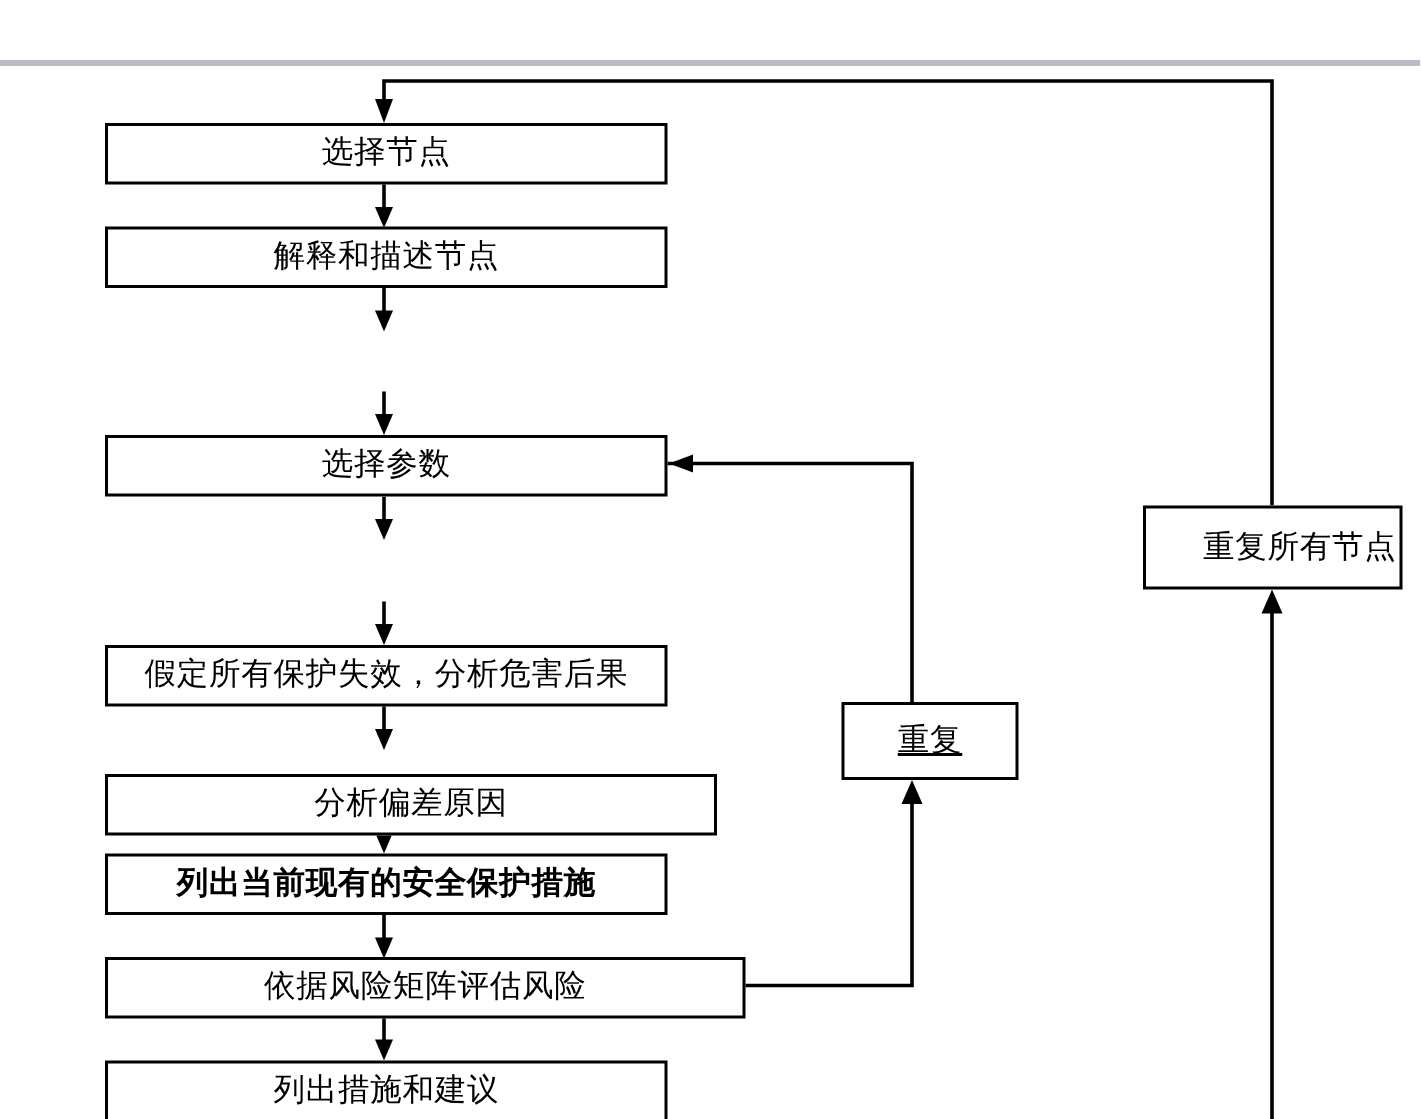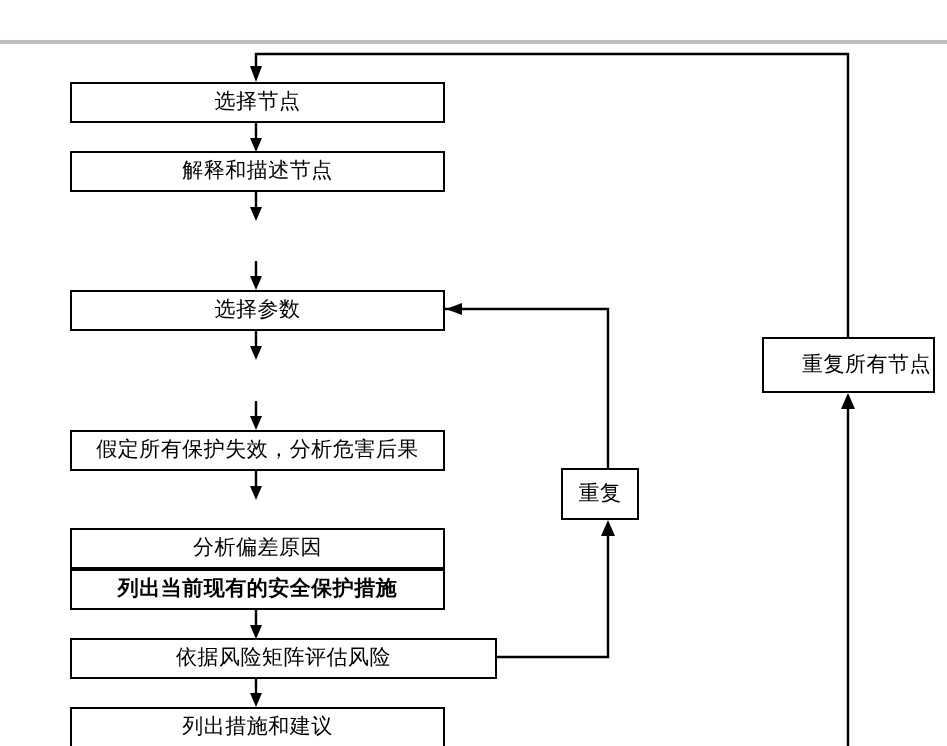"重复" div.node { text-decoration: none -> underline; width: 78px -> 118px }
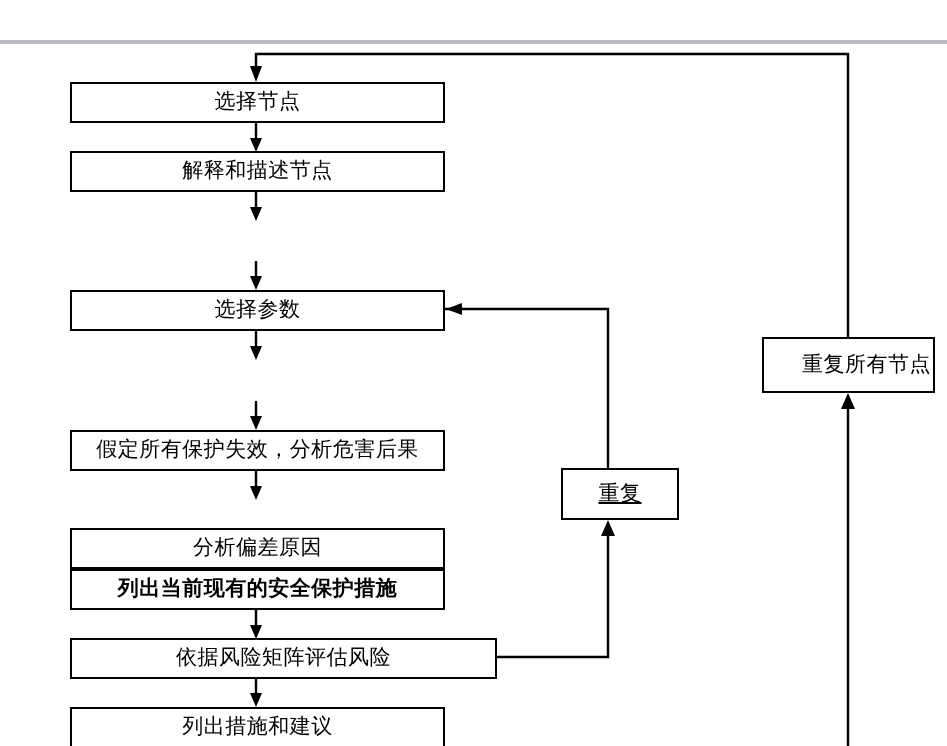"分析偏差原因" div.node { top: 488px -> 476px; width: 375px -> 408px }
